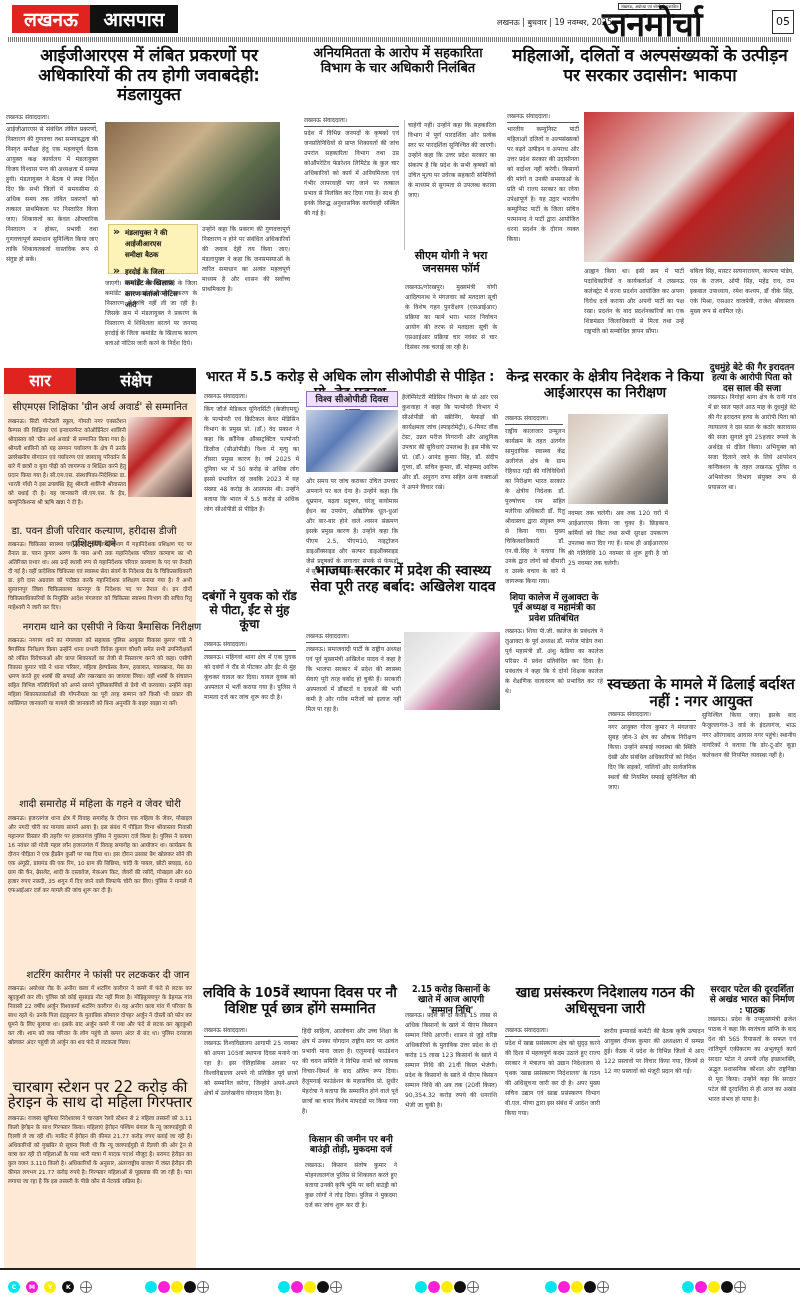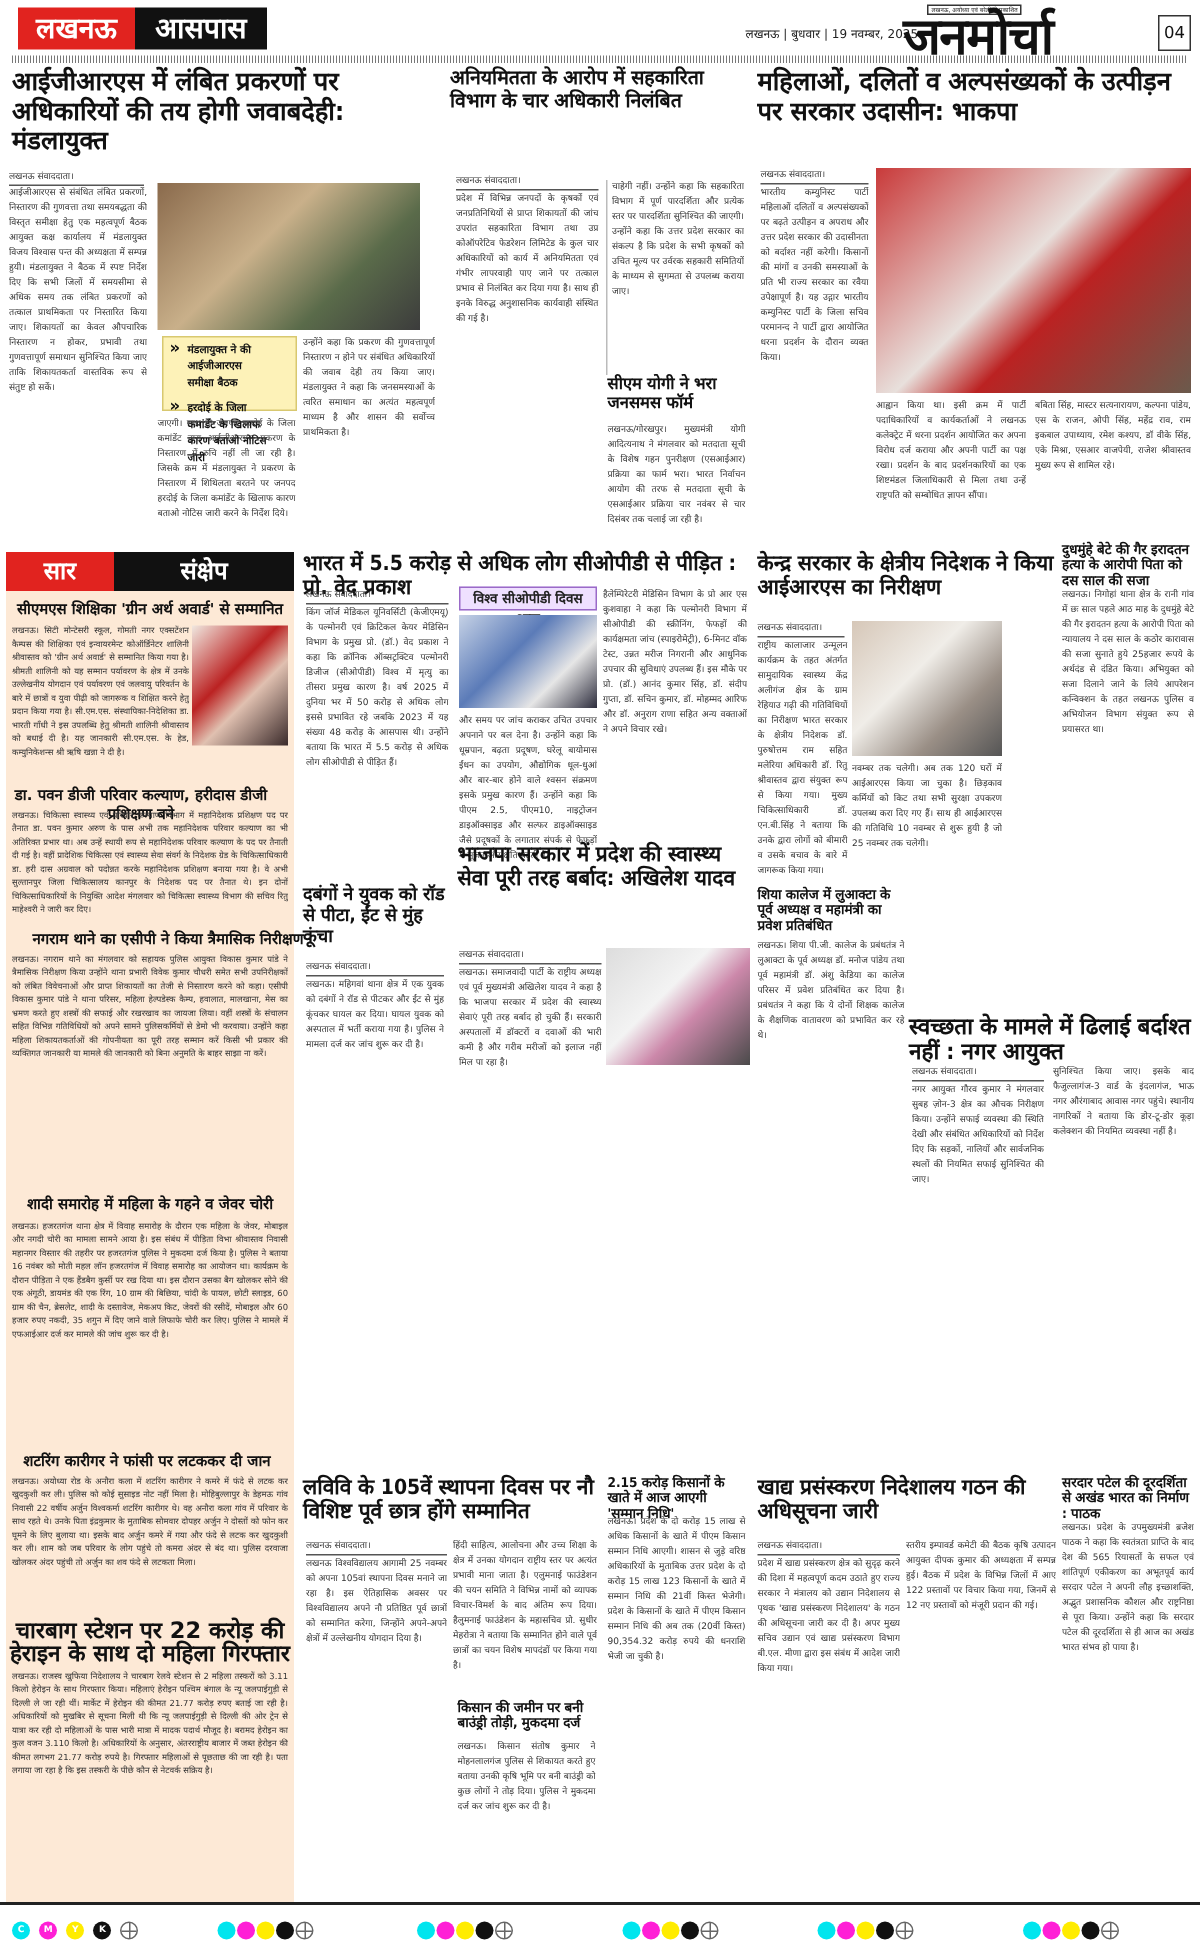"04" div.abs { text: 04 -> 05 }
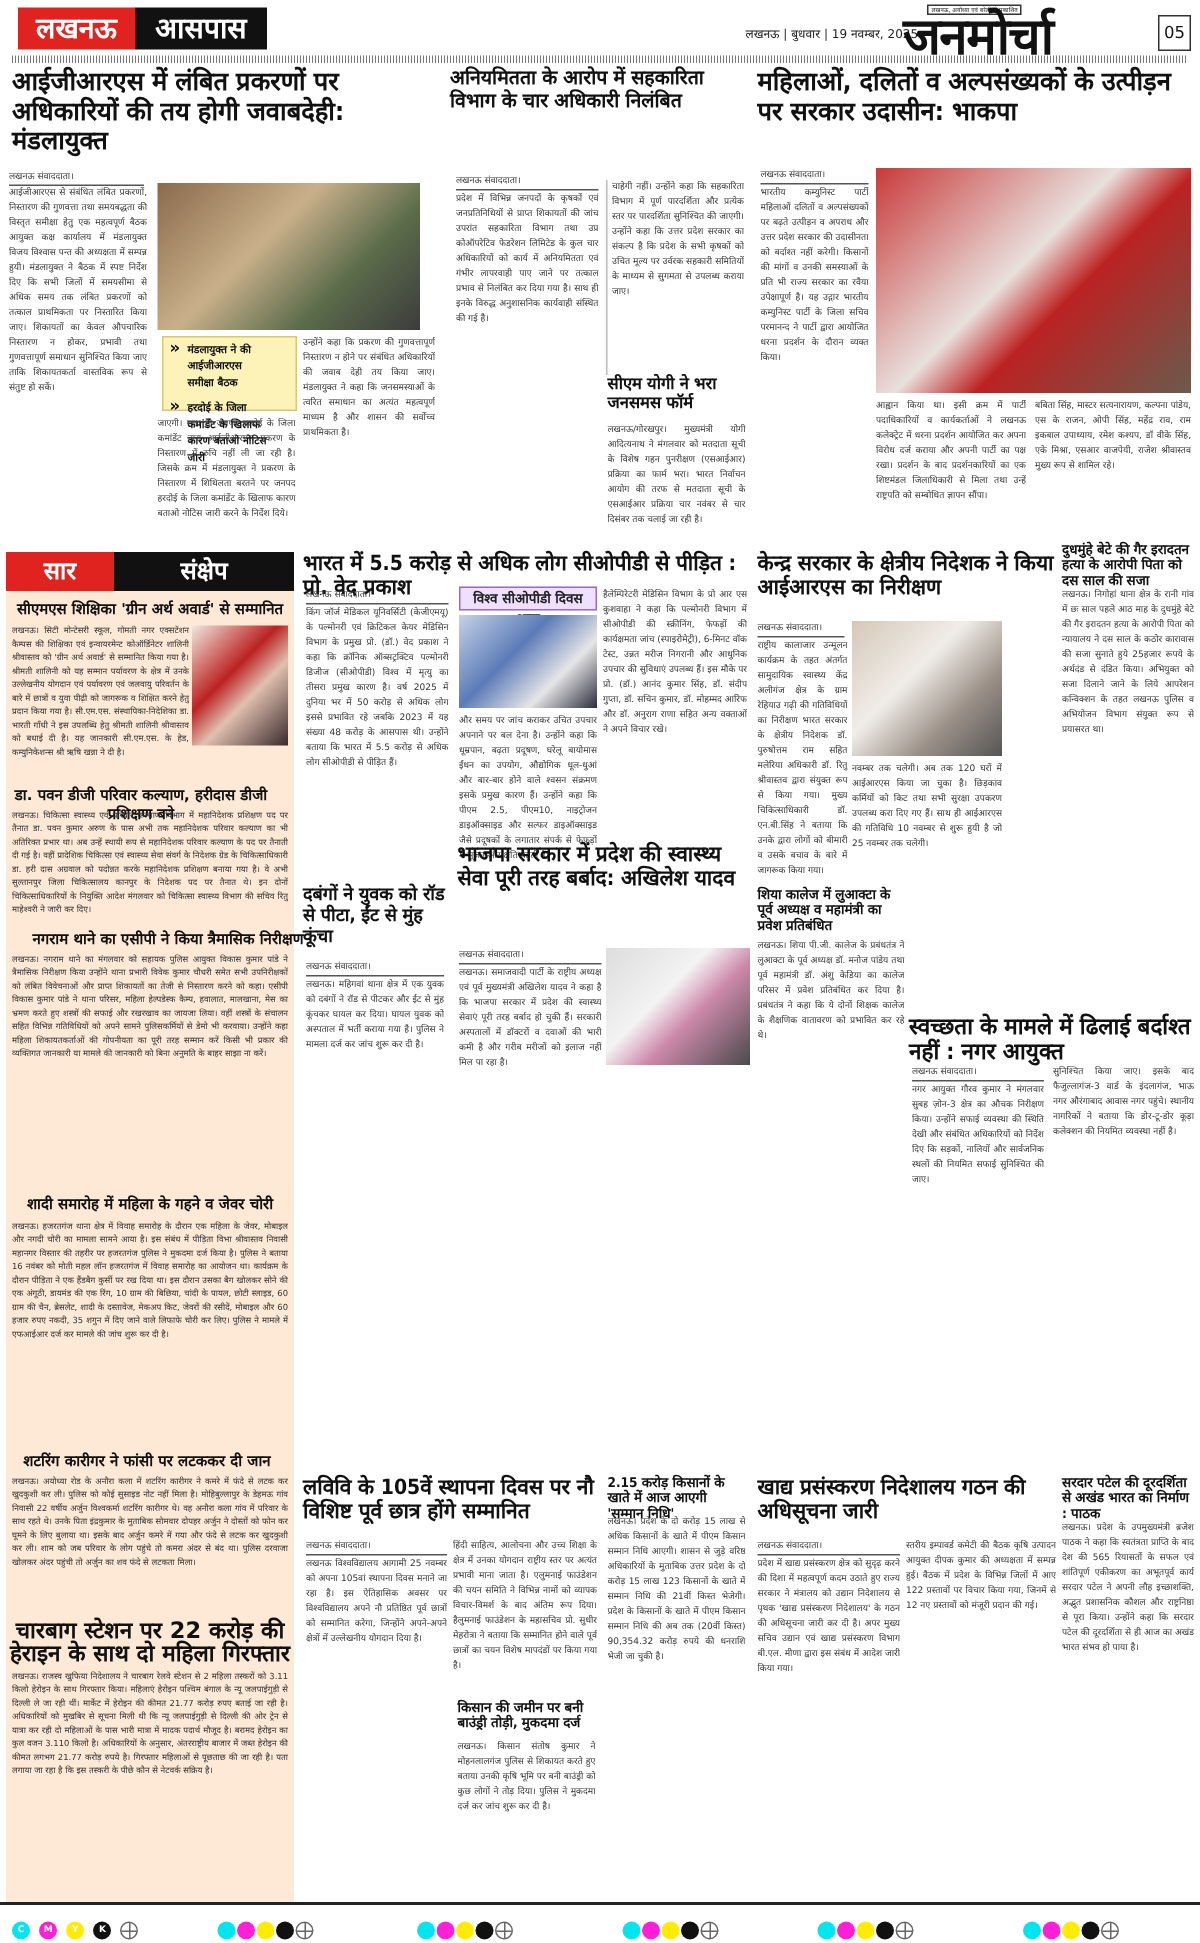"आईजीआरएस में लंबित प्रकरणों पर" .hl { text-align: none -> center }
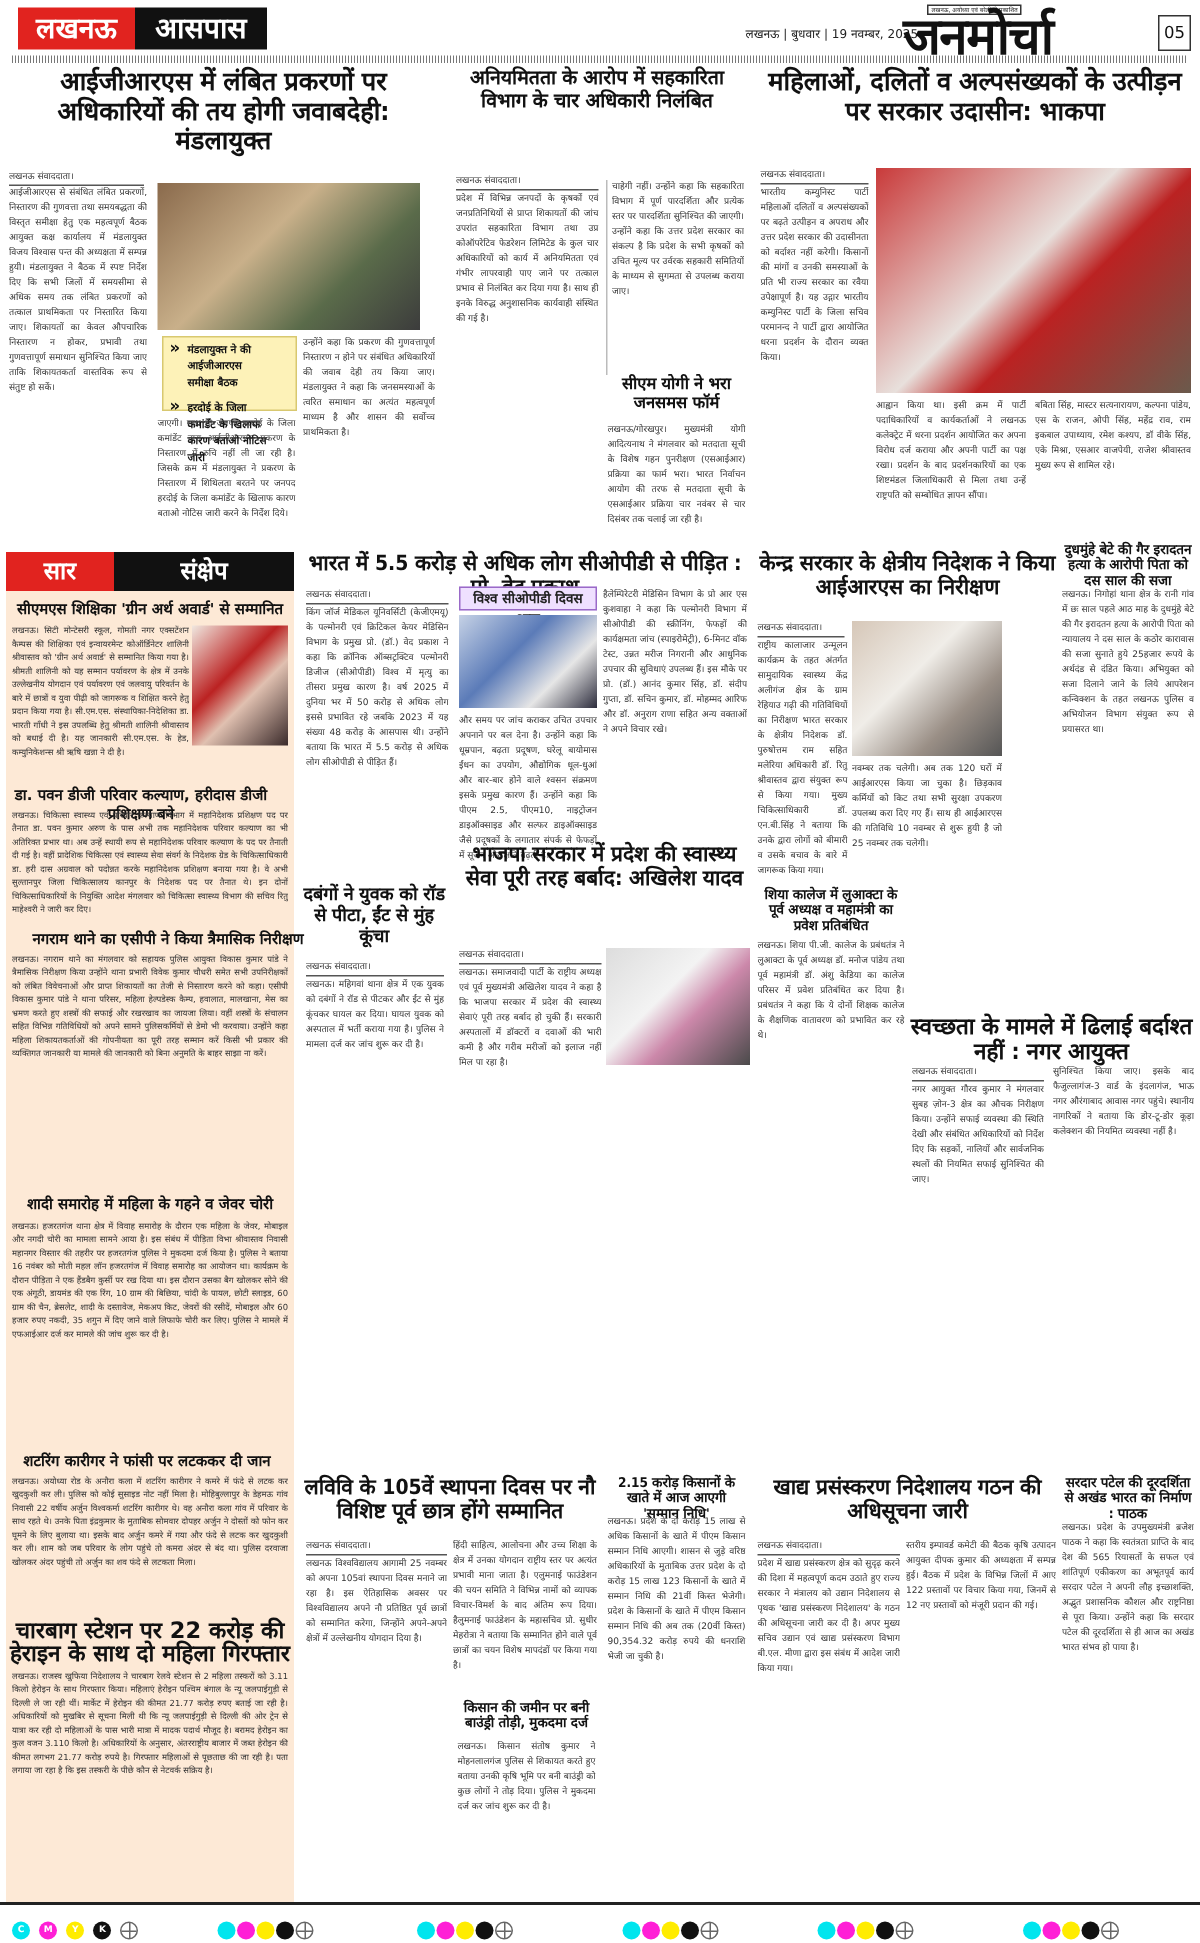"सीएमएस शिक्षिका 'ग्रीन अर्थ अवार्ड'" .sub-hl { font-weight: bold -> normal }
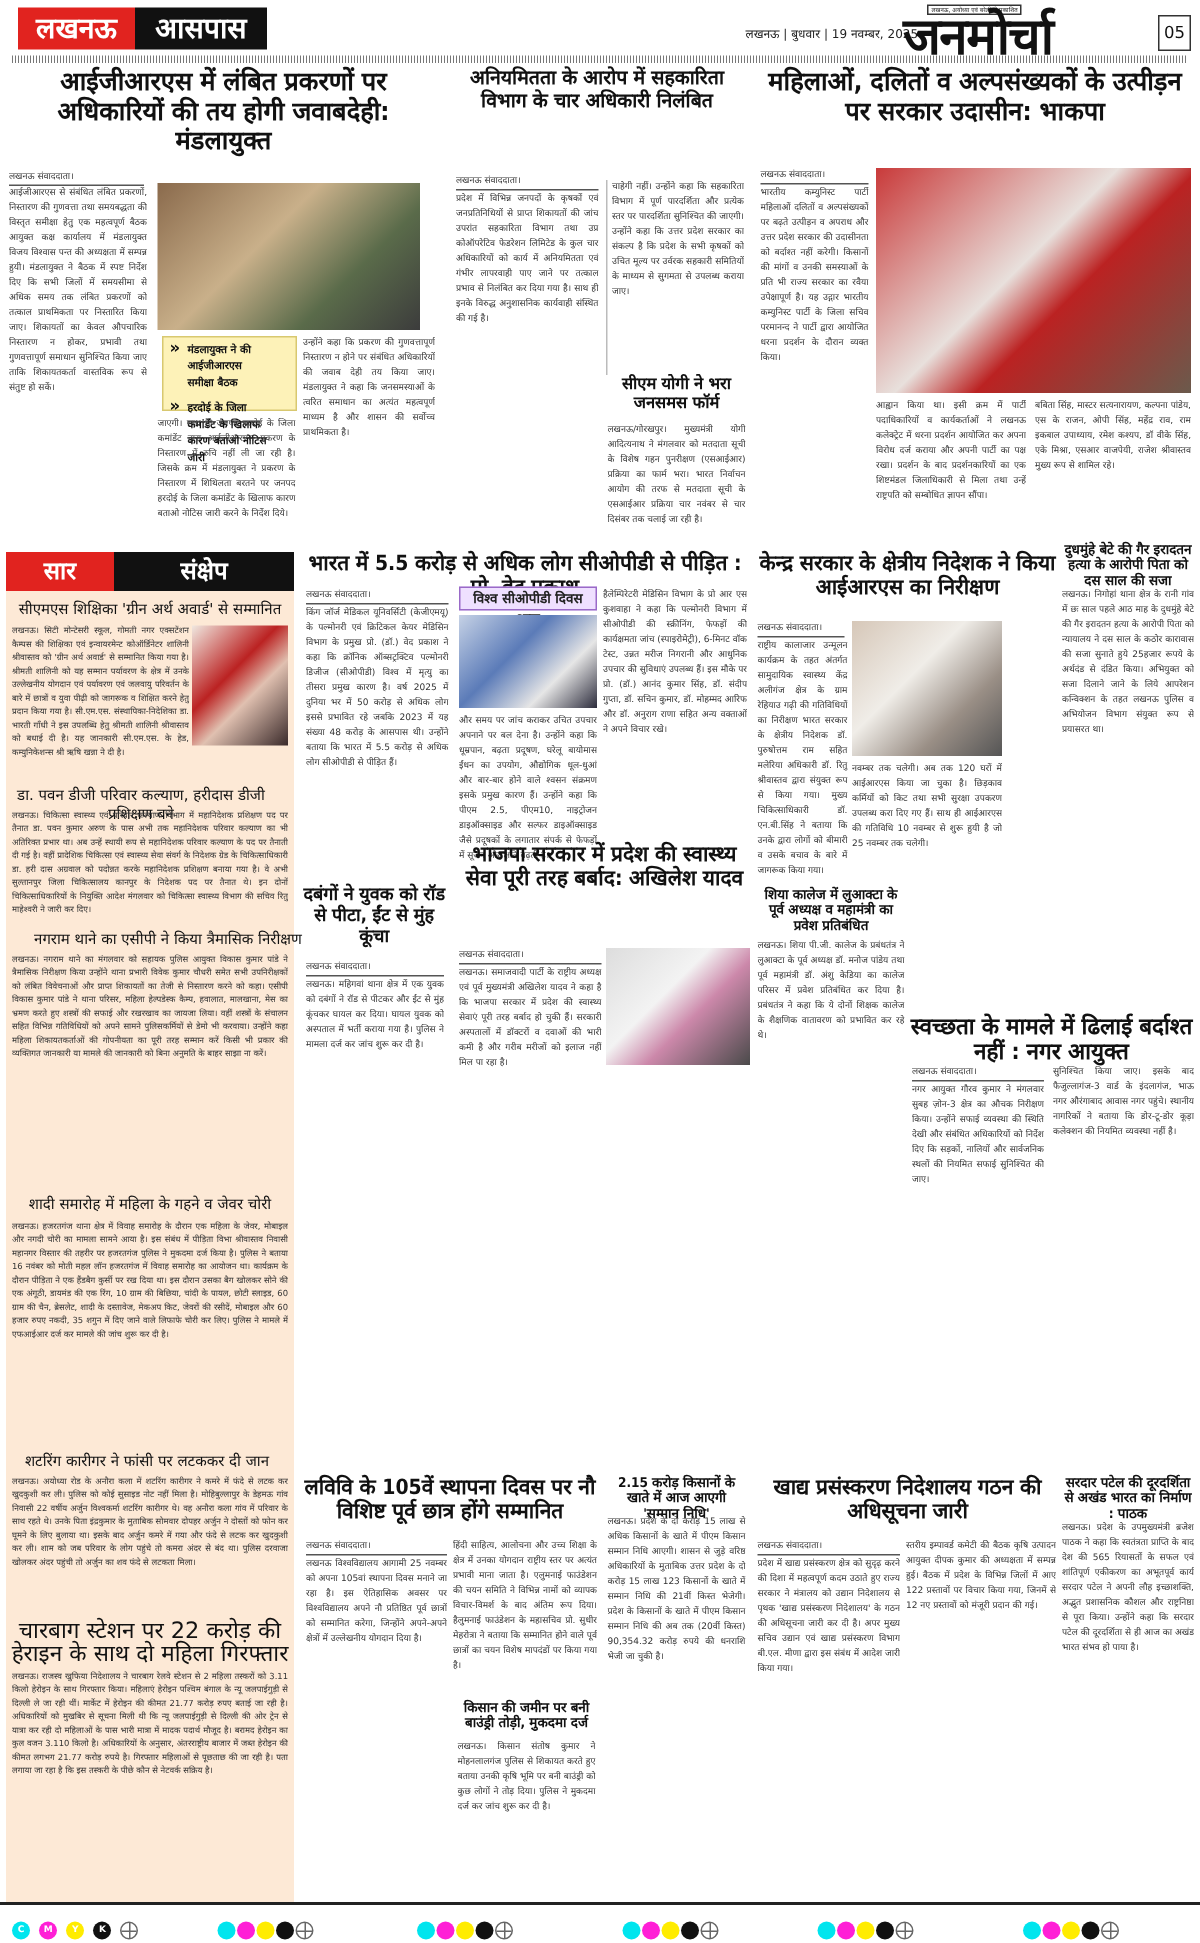"शटरिंग कारीगर ने फांसी पर" div.abs { left: 4px -> 14px }
